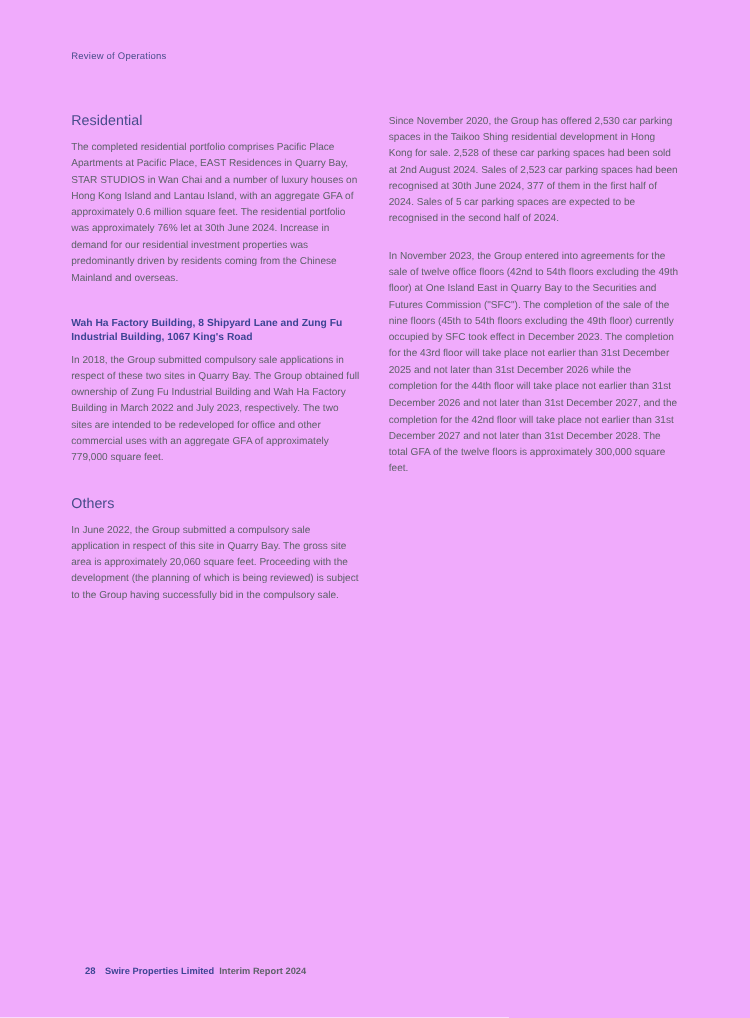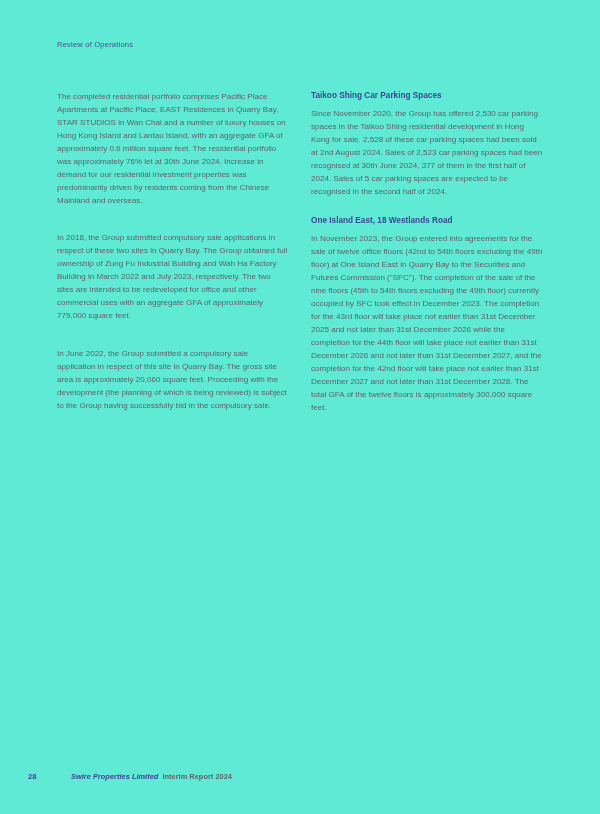"Review of Operations" .page { background: #5eead4 -> #f0abfc }
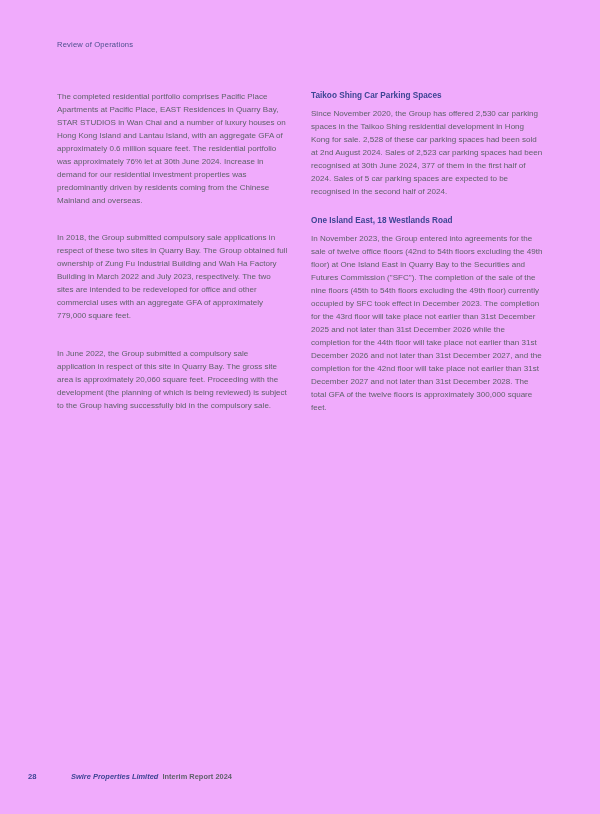"Residential" h2.section-title { html: none -> <h2>Residential</h2> }
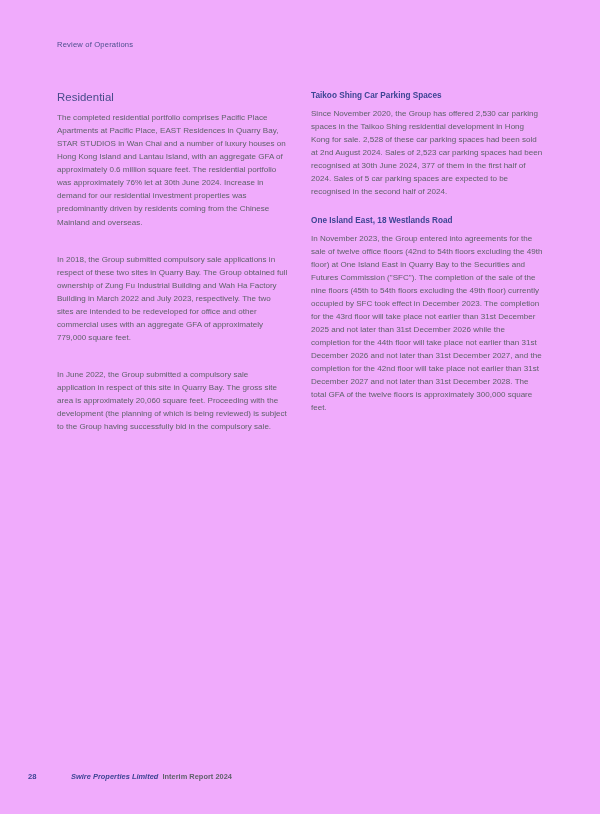"Taikoo Shing Car Parking Spaces" h3.sub-title { html: <h3>Taikoo Shing Car Parking Spaces</h3> -> none }
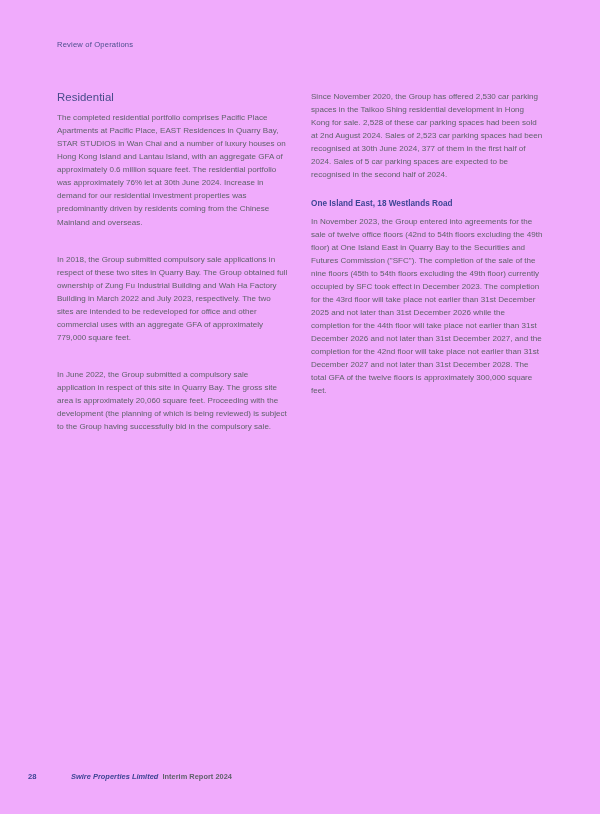"One Island East, 18 Westlands" h3.sub-title { html: <h3>One Island East, 18 Westlands Road</h3> -> none }
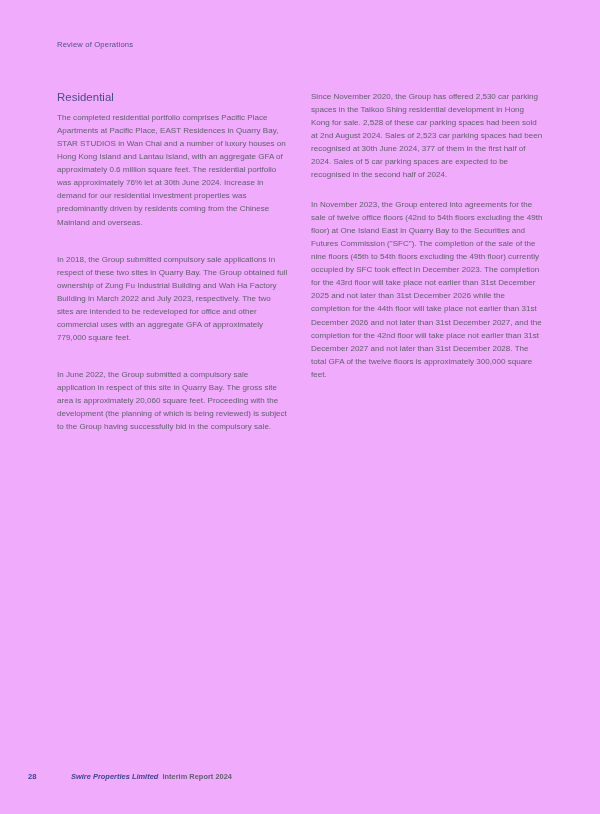"Wah Ha Factory Building, 8" h3.sub-title { html: none -> <h3>Wah Ha Factory Building, 8 Shipyard Lane and Zung Fu Industrial Building, 1067 King's Road</h3> }
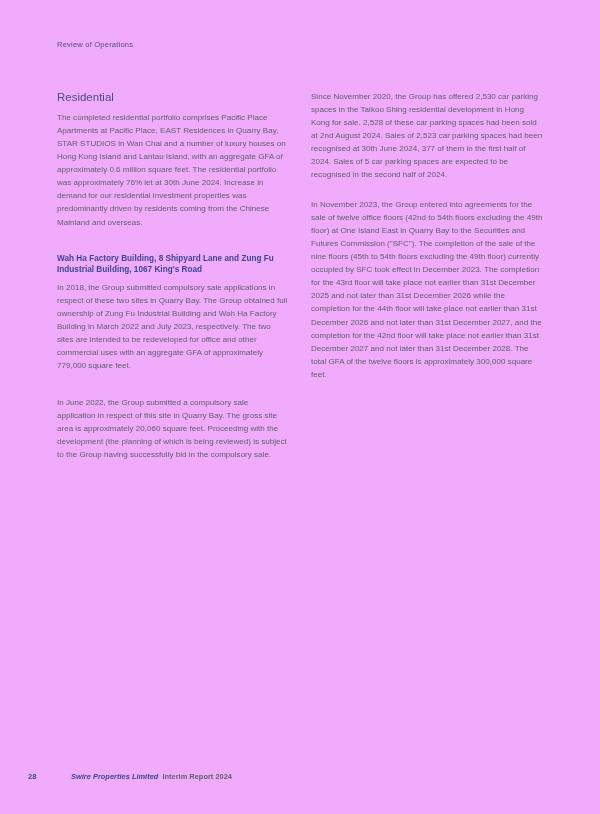"Others" h2.section-title { html: none -> <h2>Others</h2> }
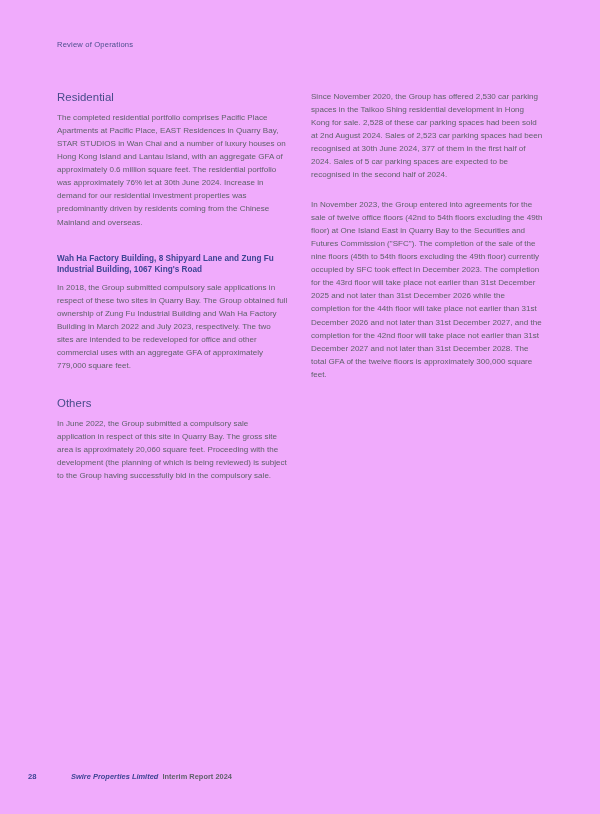"28" .footer .page-no { margin-left: none -> 40px; width: 43px -> 16px }
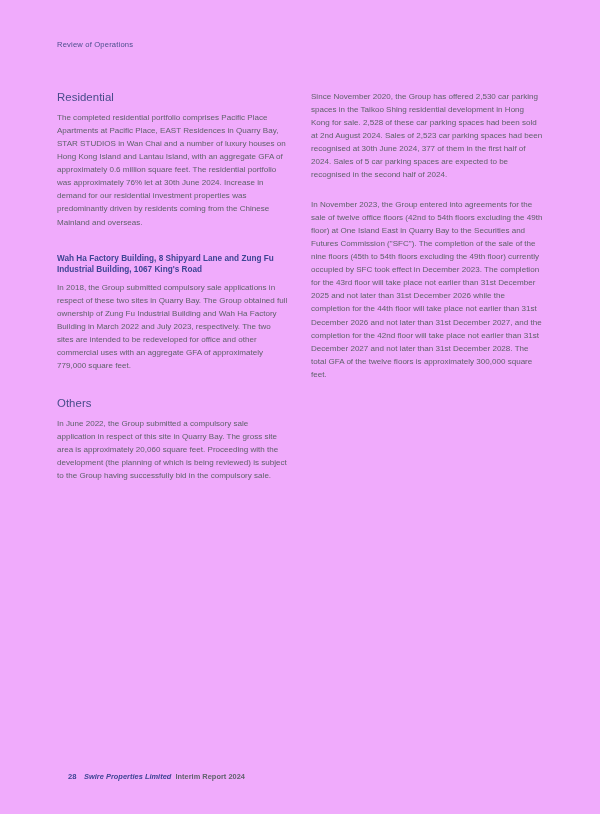"Swire Properties Limited" .footer .company { font-style: italic -> none }
